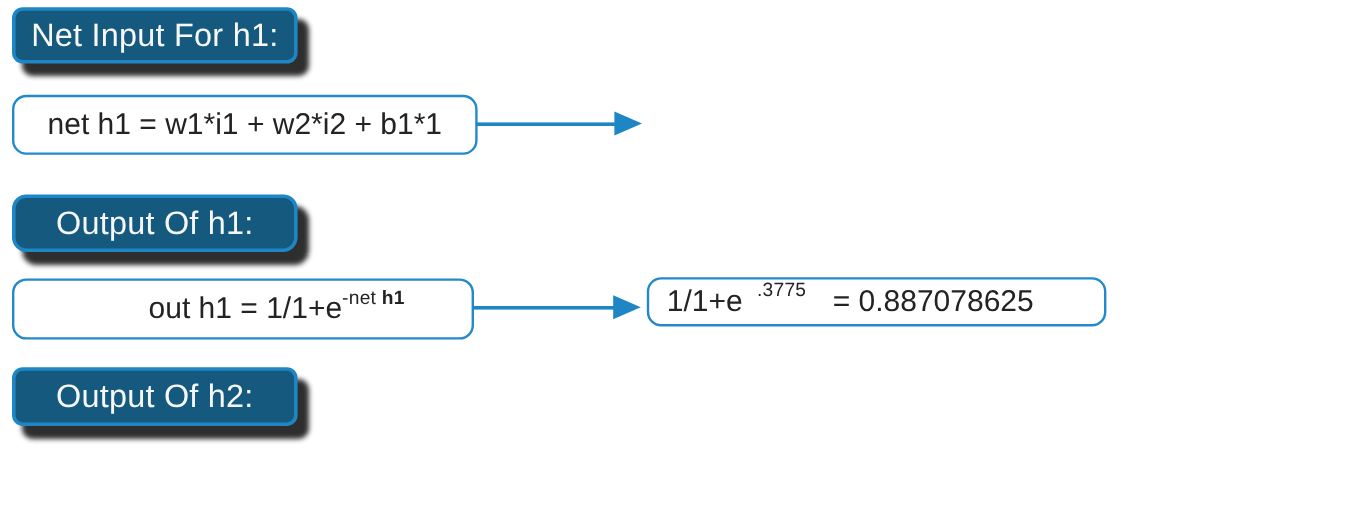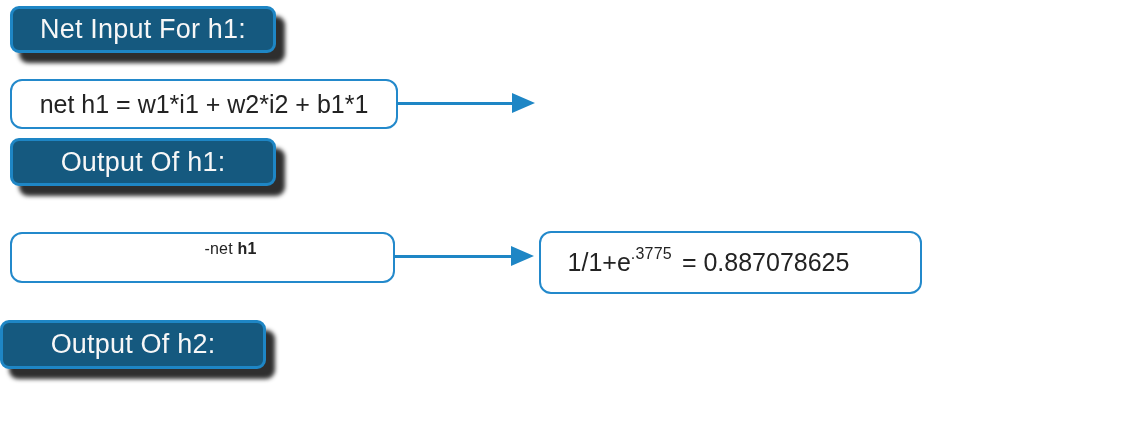"Net Input For h1:" .hdr { width: 266px -> 238px }
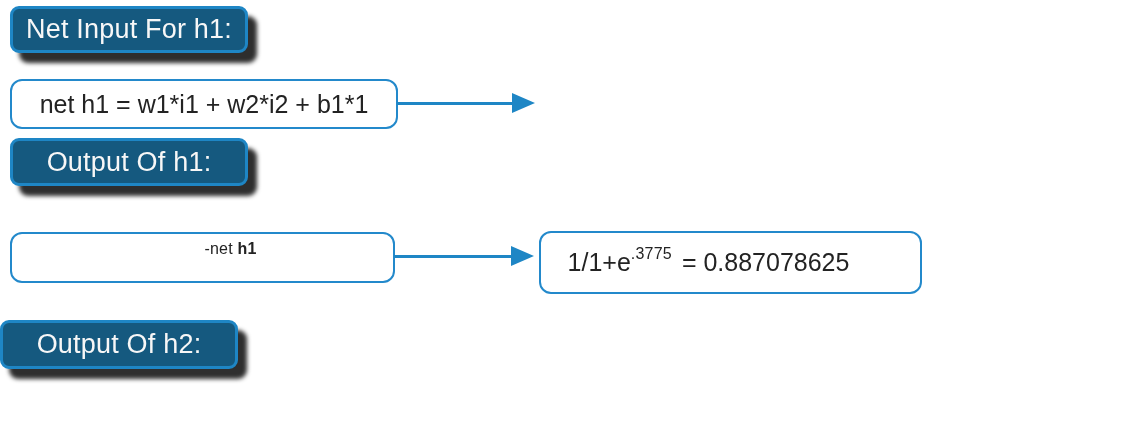"Output Of h1:" div.hdr { border-radius: none -> 12px; top: 138px -> 162px }
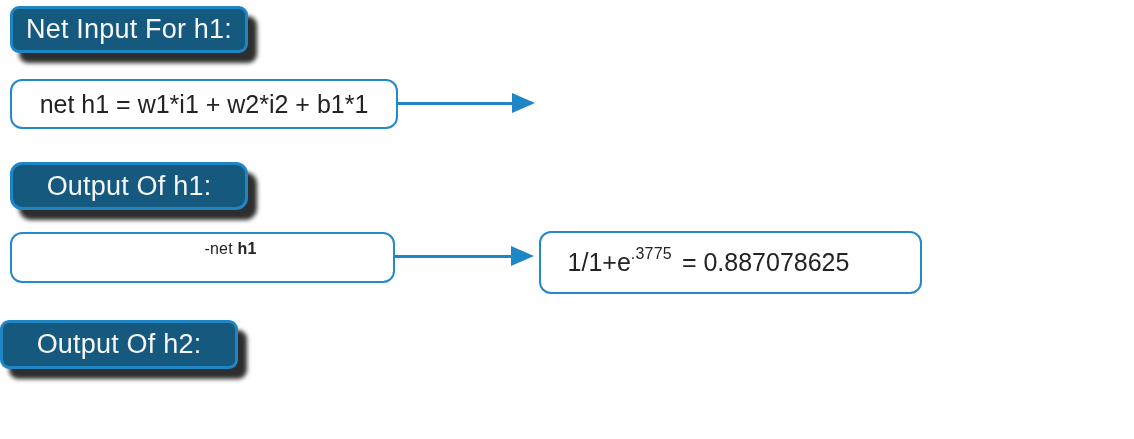"out h1 = 1/1+e" span { html: none -> <span>out h1 = 1/1+e</span> }
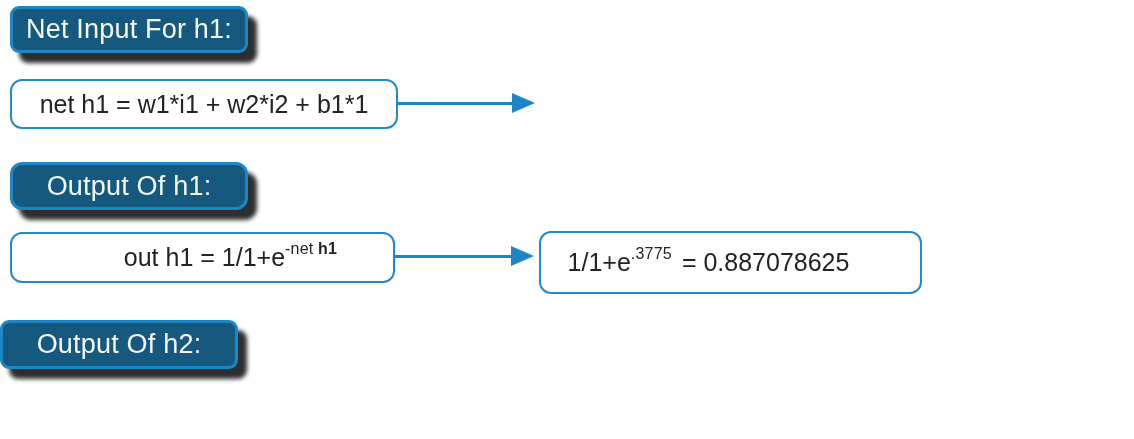"1/1+e" div.fbox { gap: none -> 12px; height: 63px -> 41px }
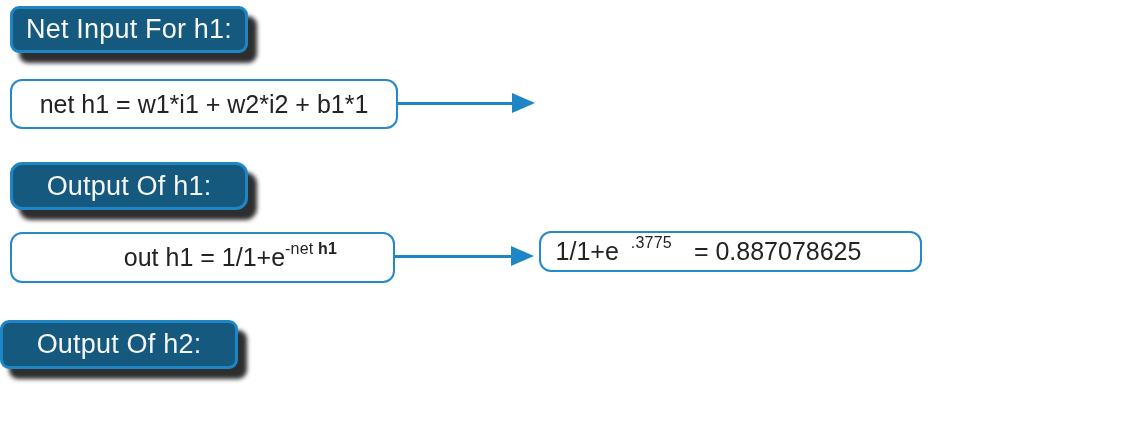"Output Of h2:" div.hdr { left: 0 -> 10px; margin-top: 14px -> none }
